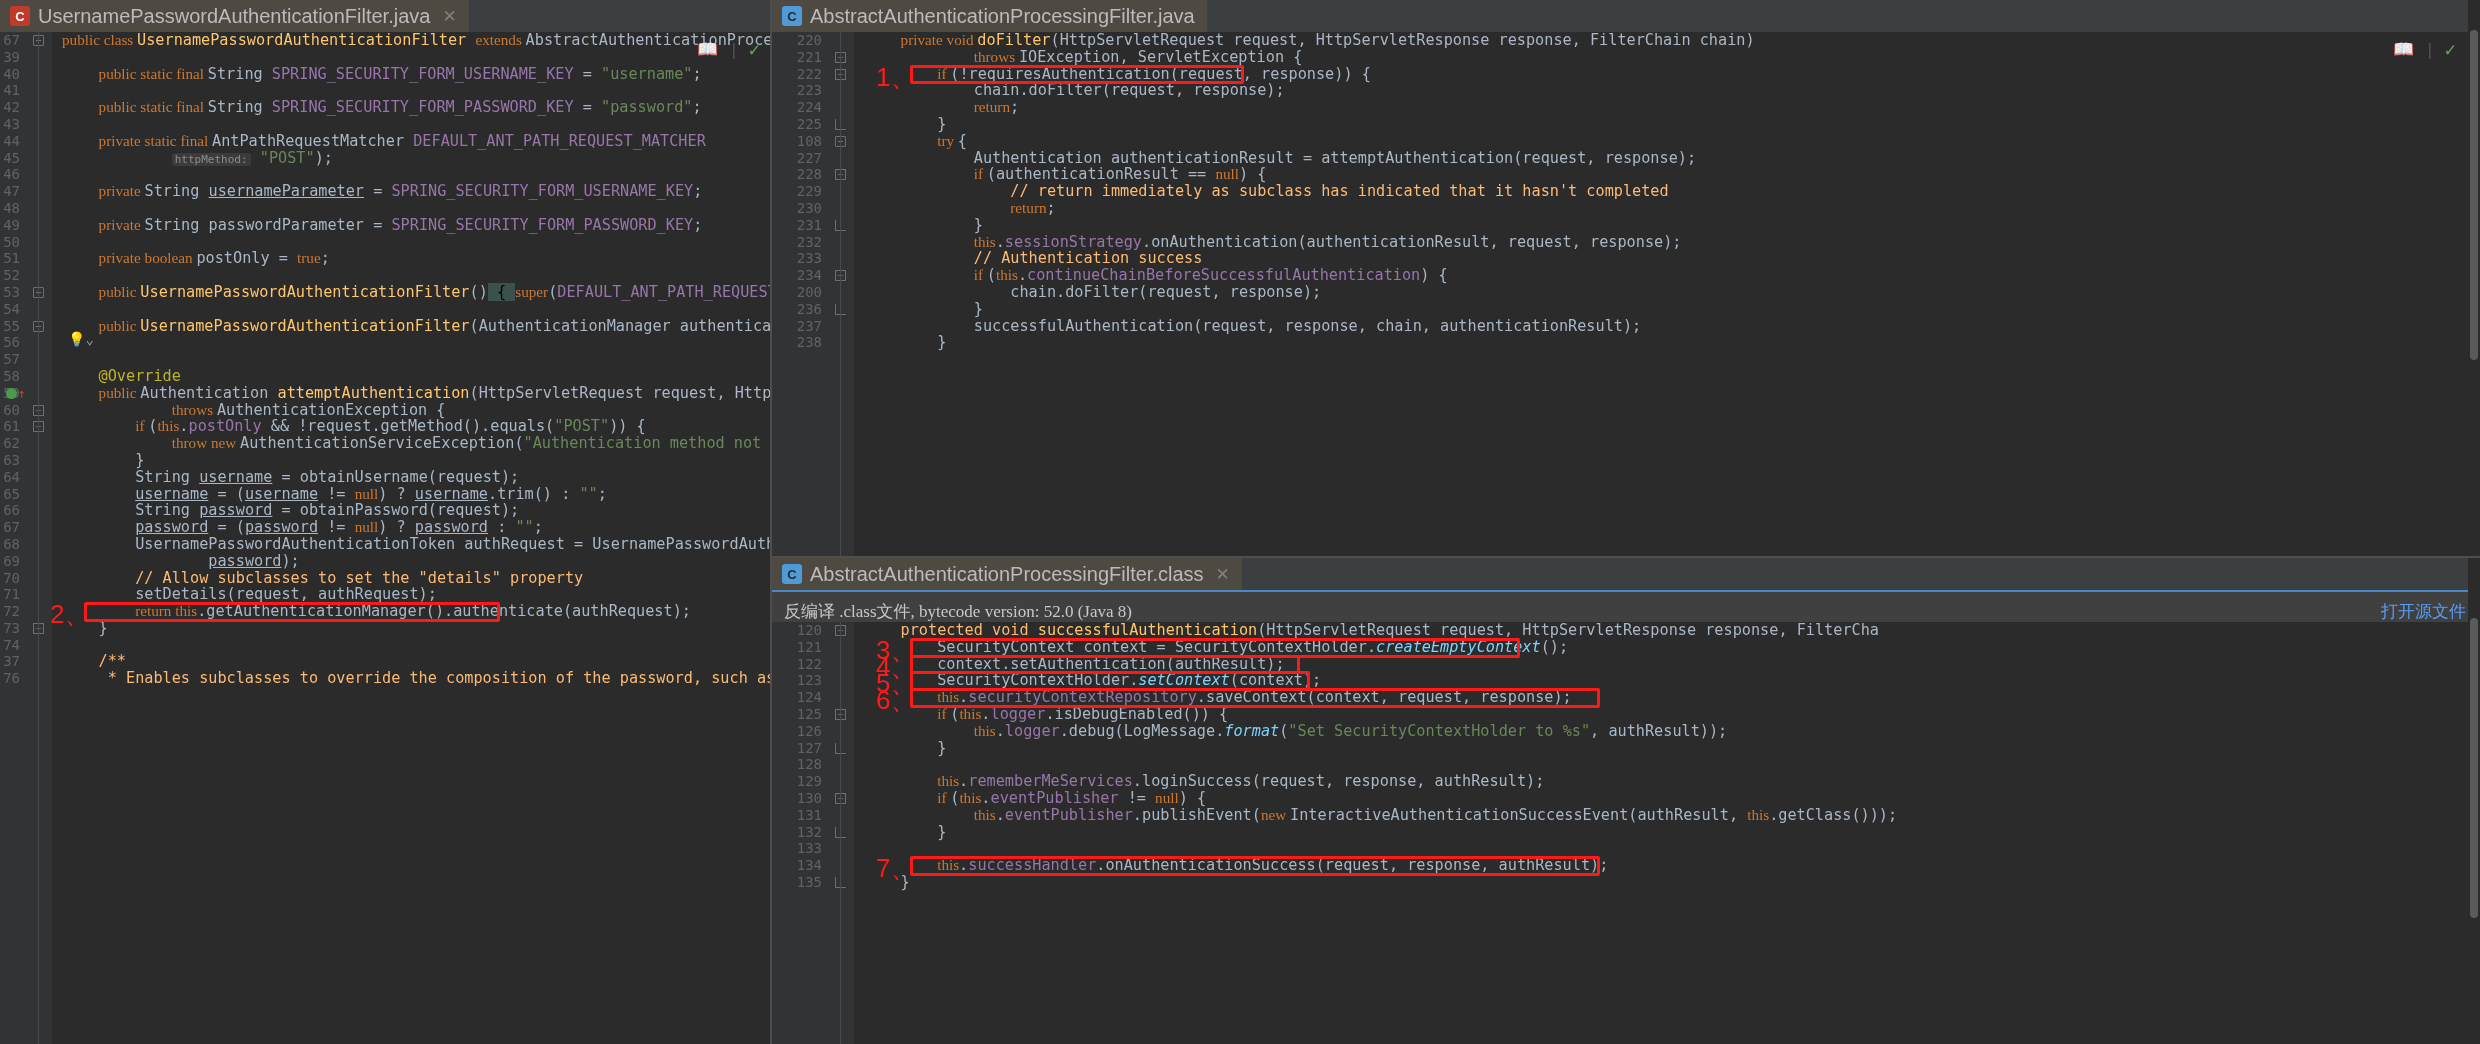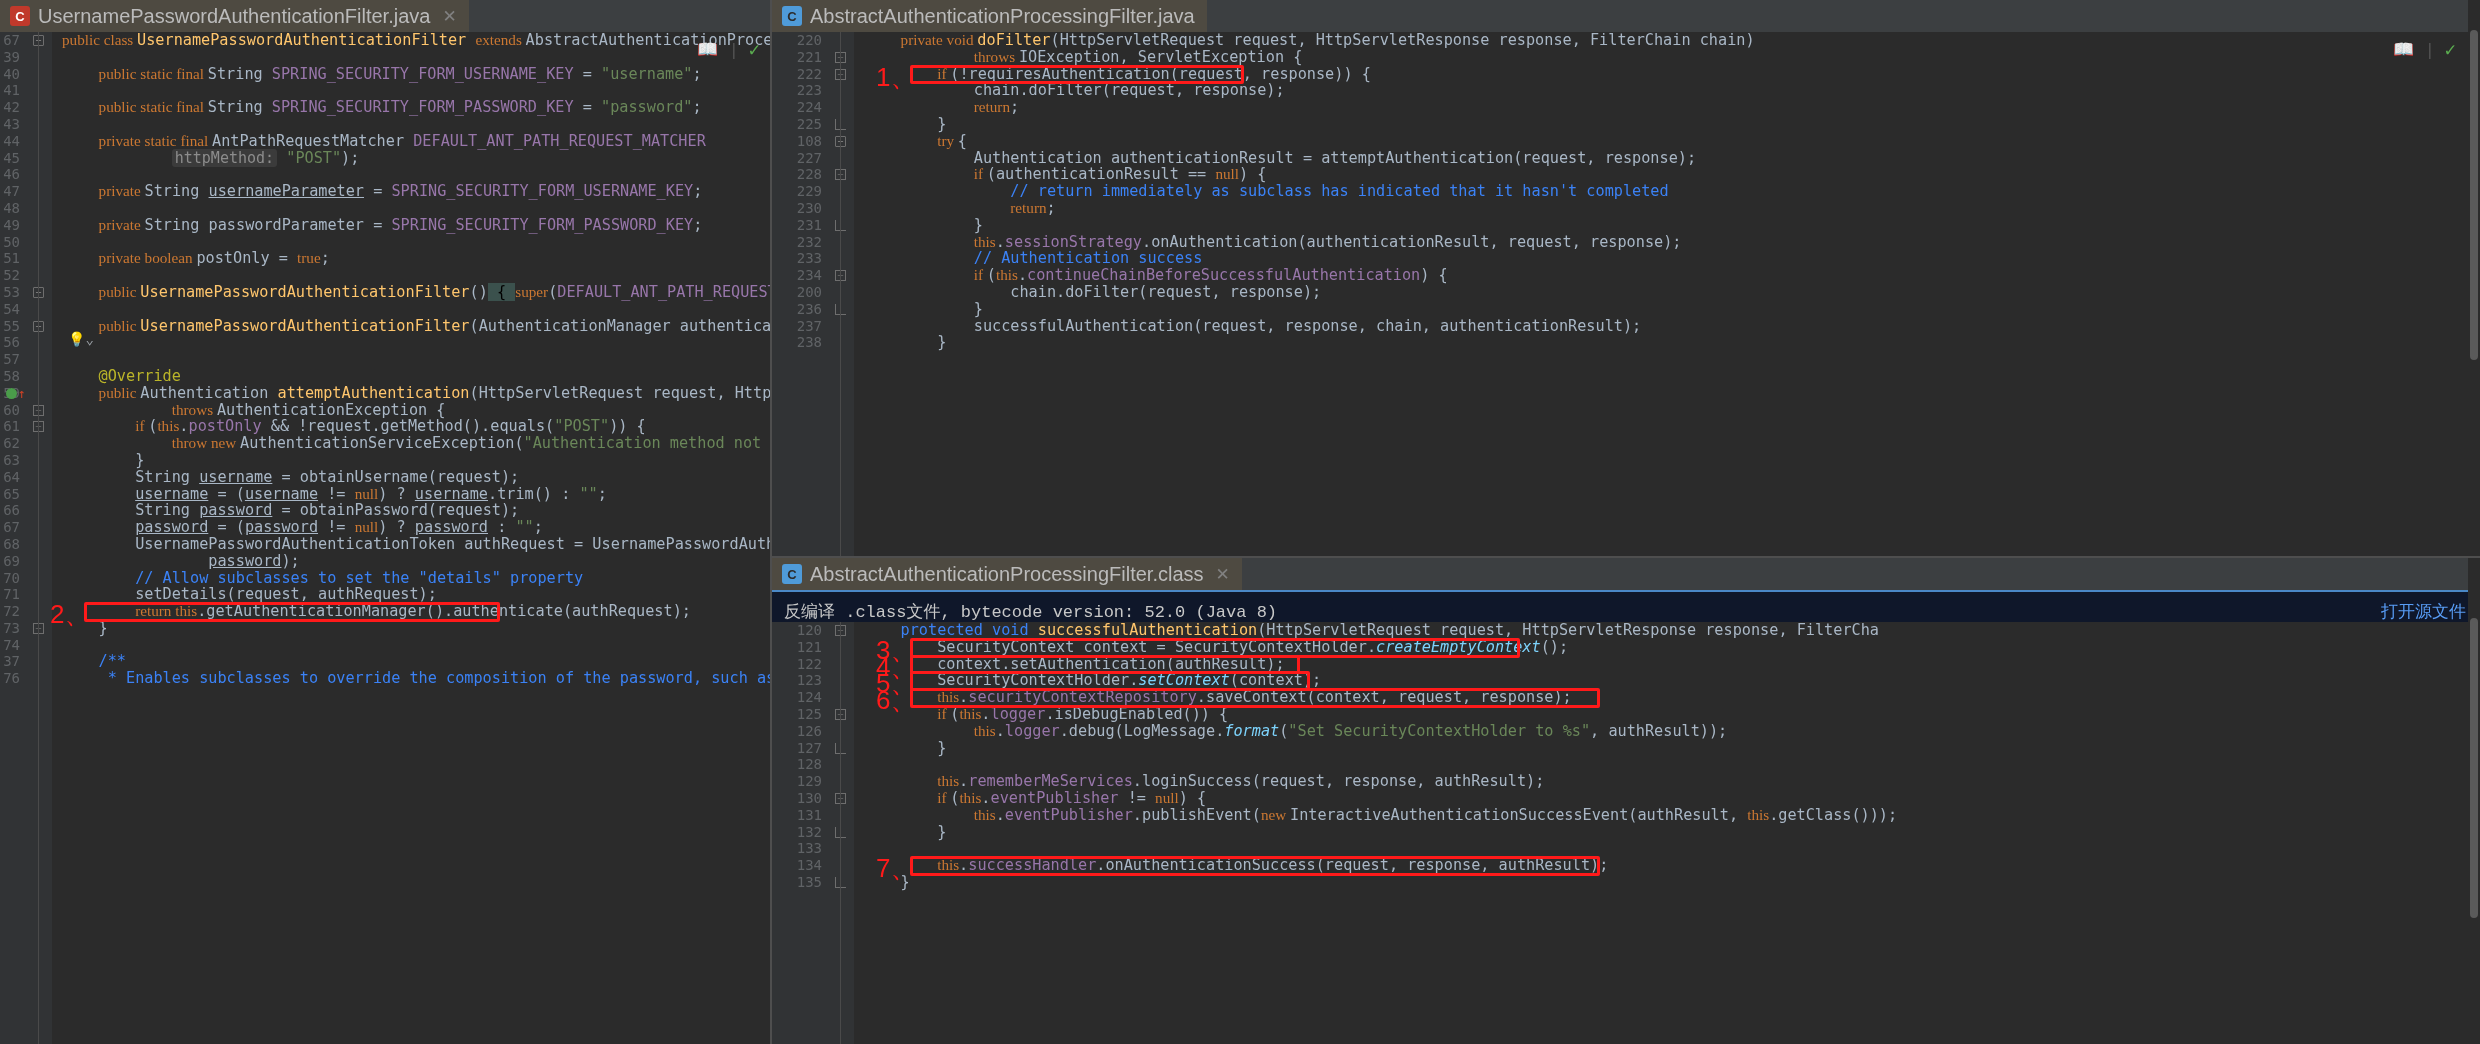"httpMethod:" .hintp { font-size: 15px -> 11px }
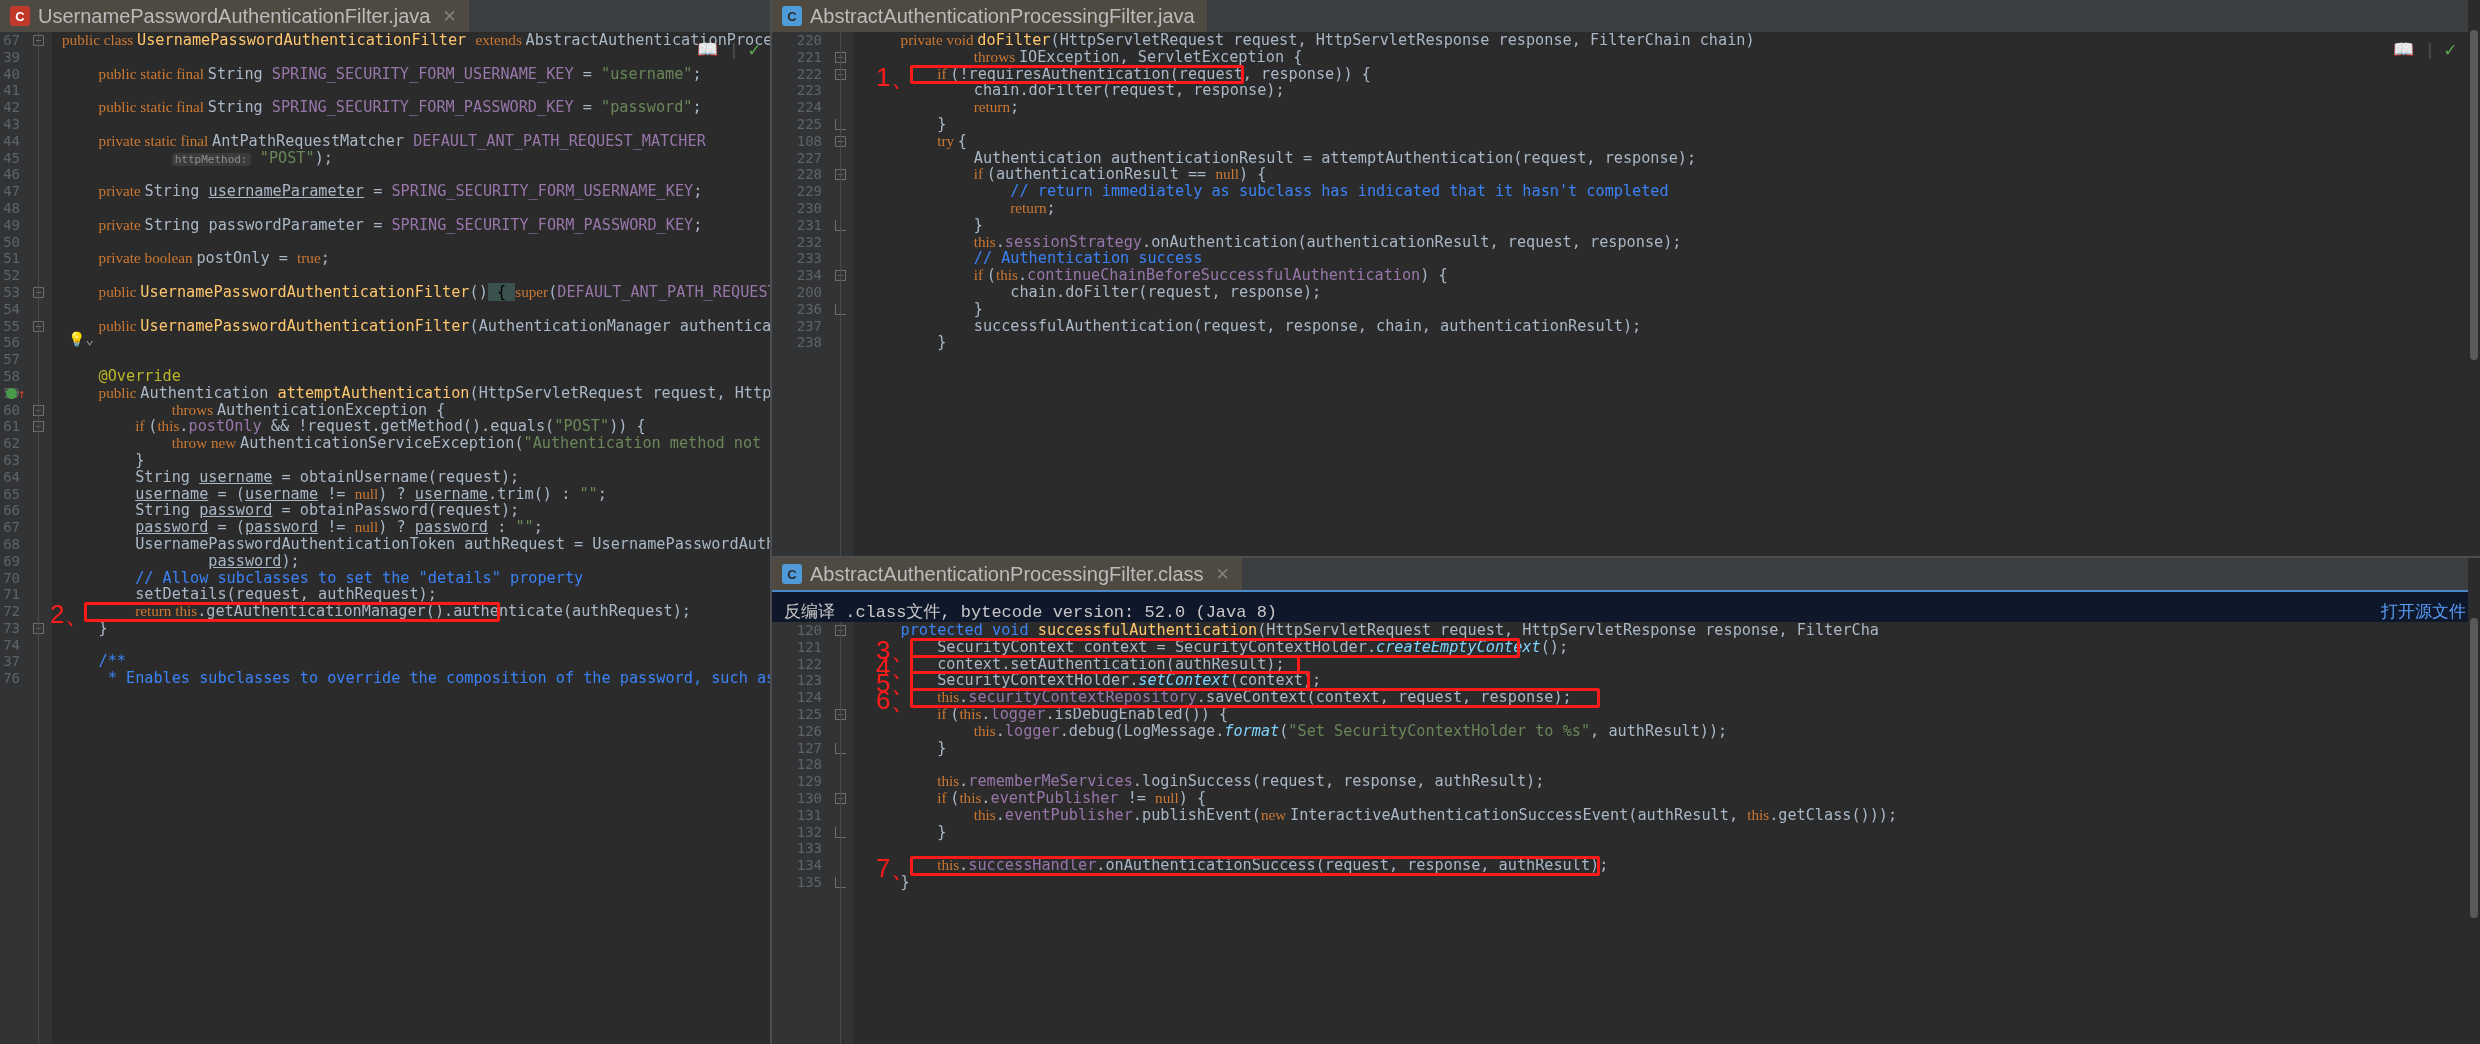"// return immediately as subclass" .cmt { color: #3b82f6 -> #fdba74 }
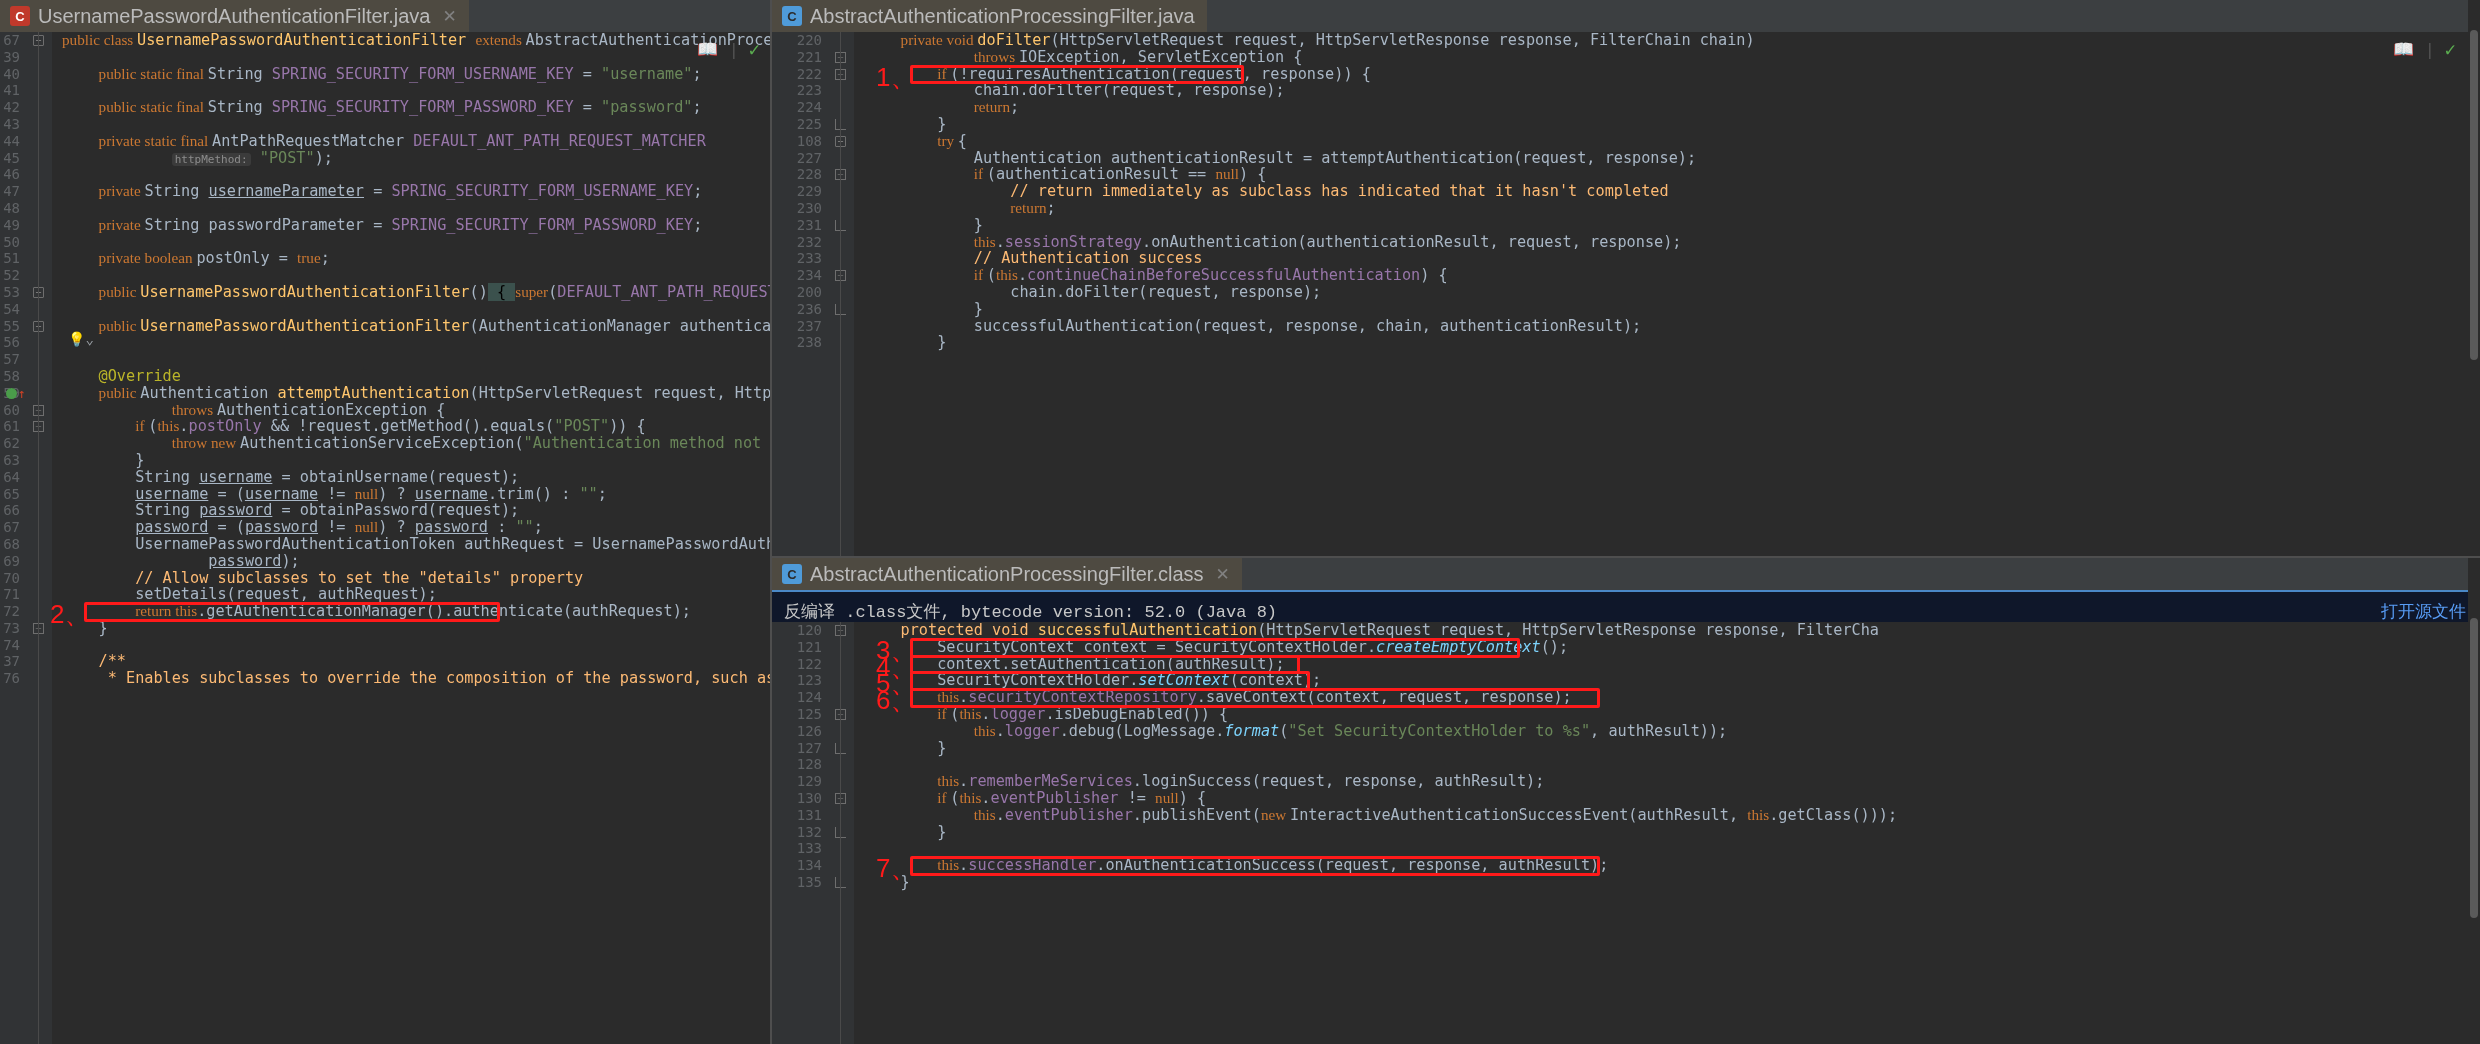"反编译 .class文件, bytecode version: 52.0" .notice { background: #0f172a -> #404040; font-family: Liberation Mono, monospace -> Liberation Serif, serif }
